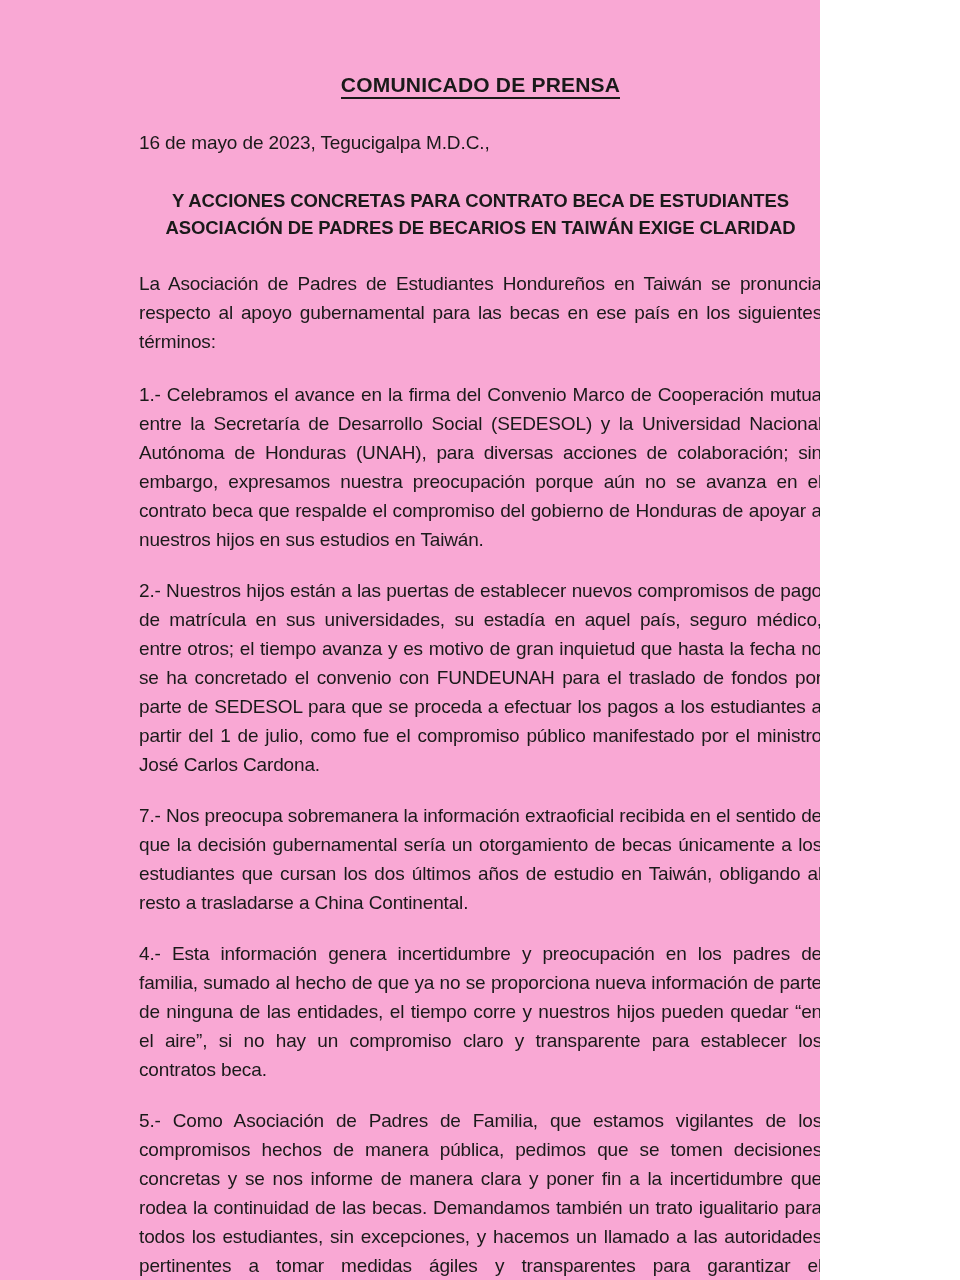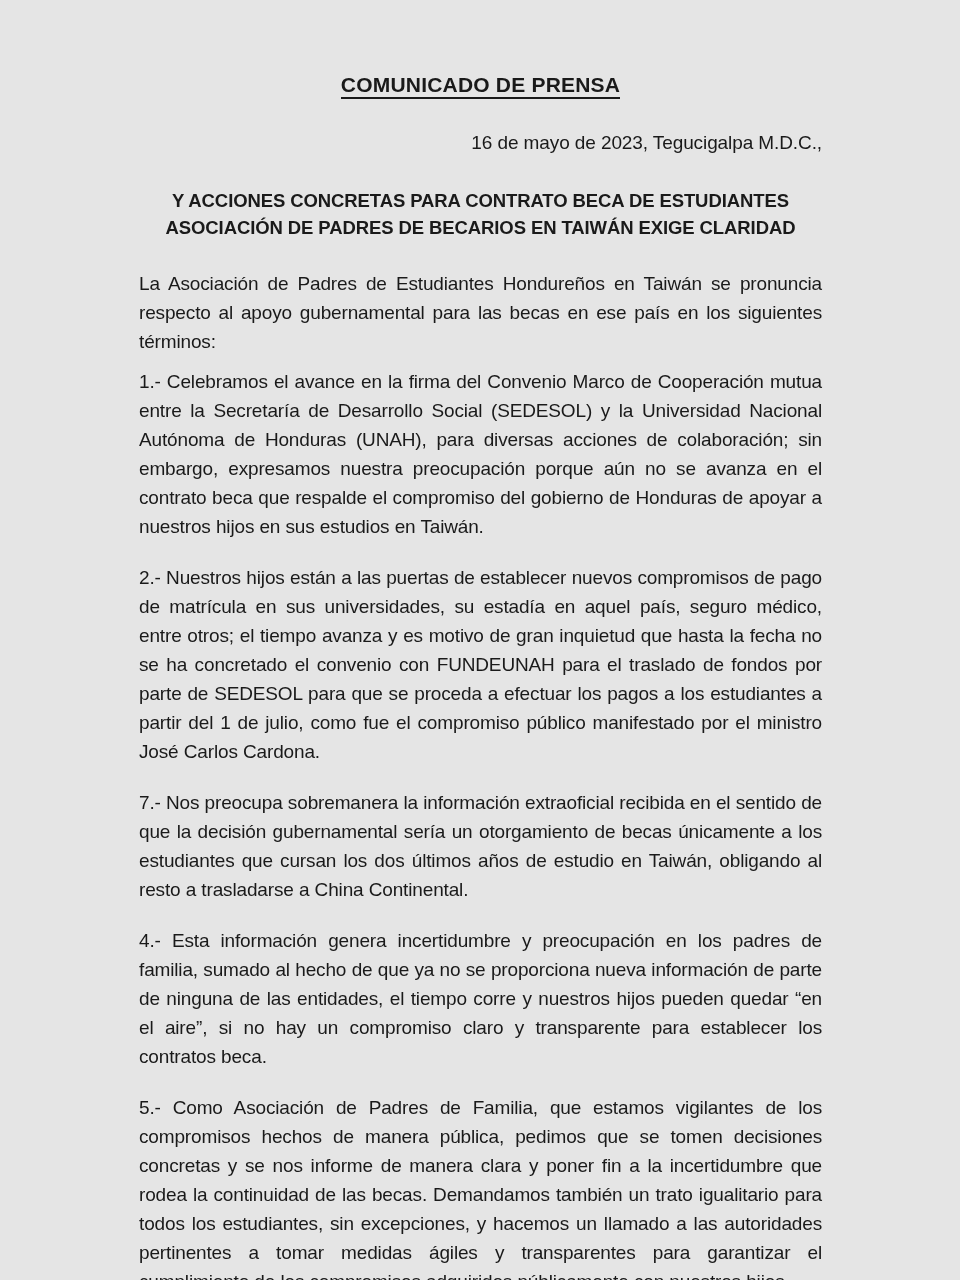"COMUNICADO DE PRENSA" .page { background: #e5e5e5 -> #f9a8d4; width: 960px -> 820px }
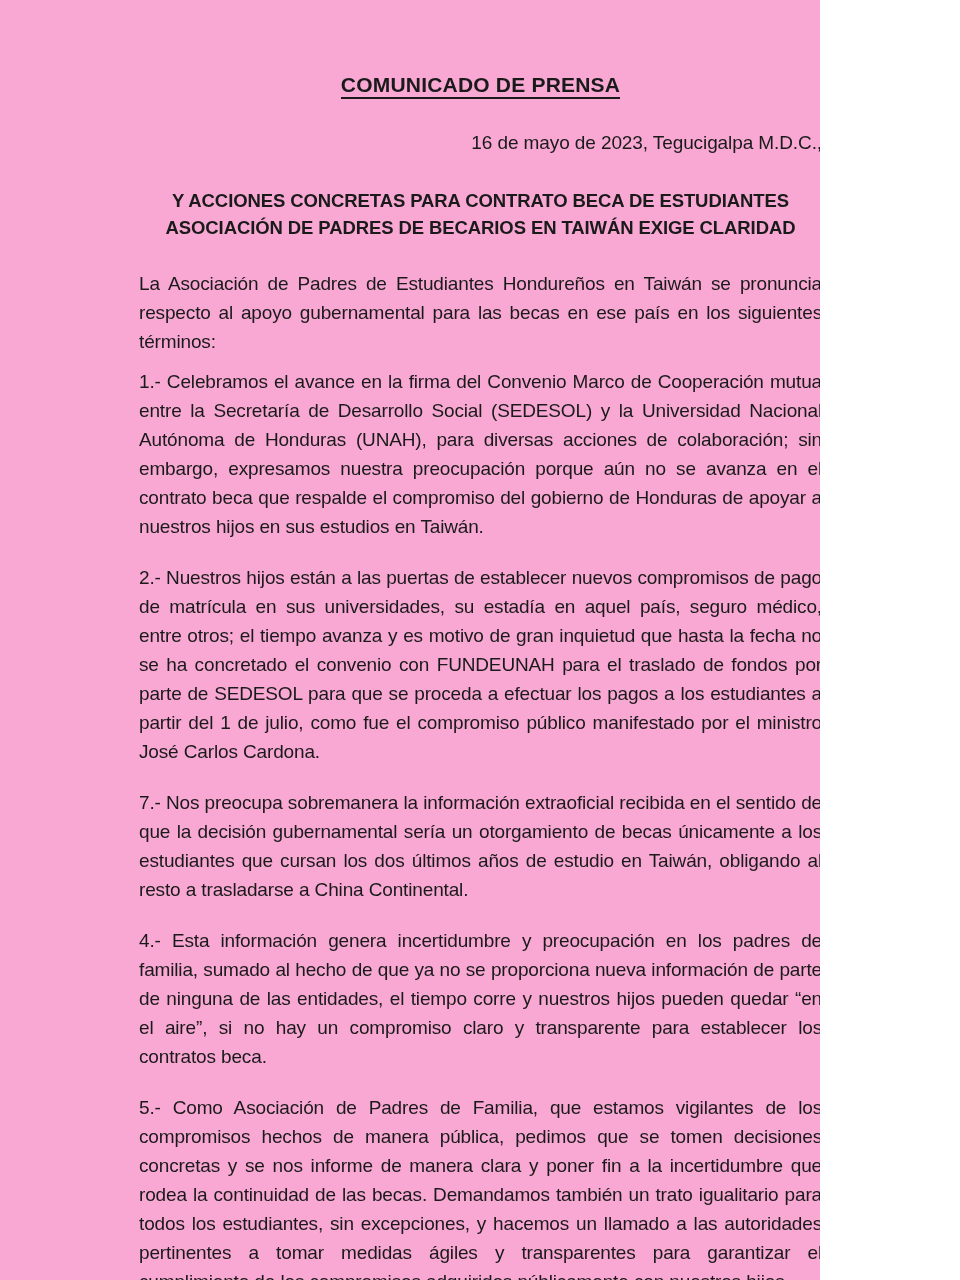"16 de mayo de 2023," .dateline { text-align: right -> none }
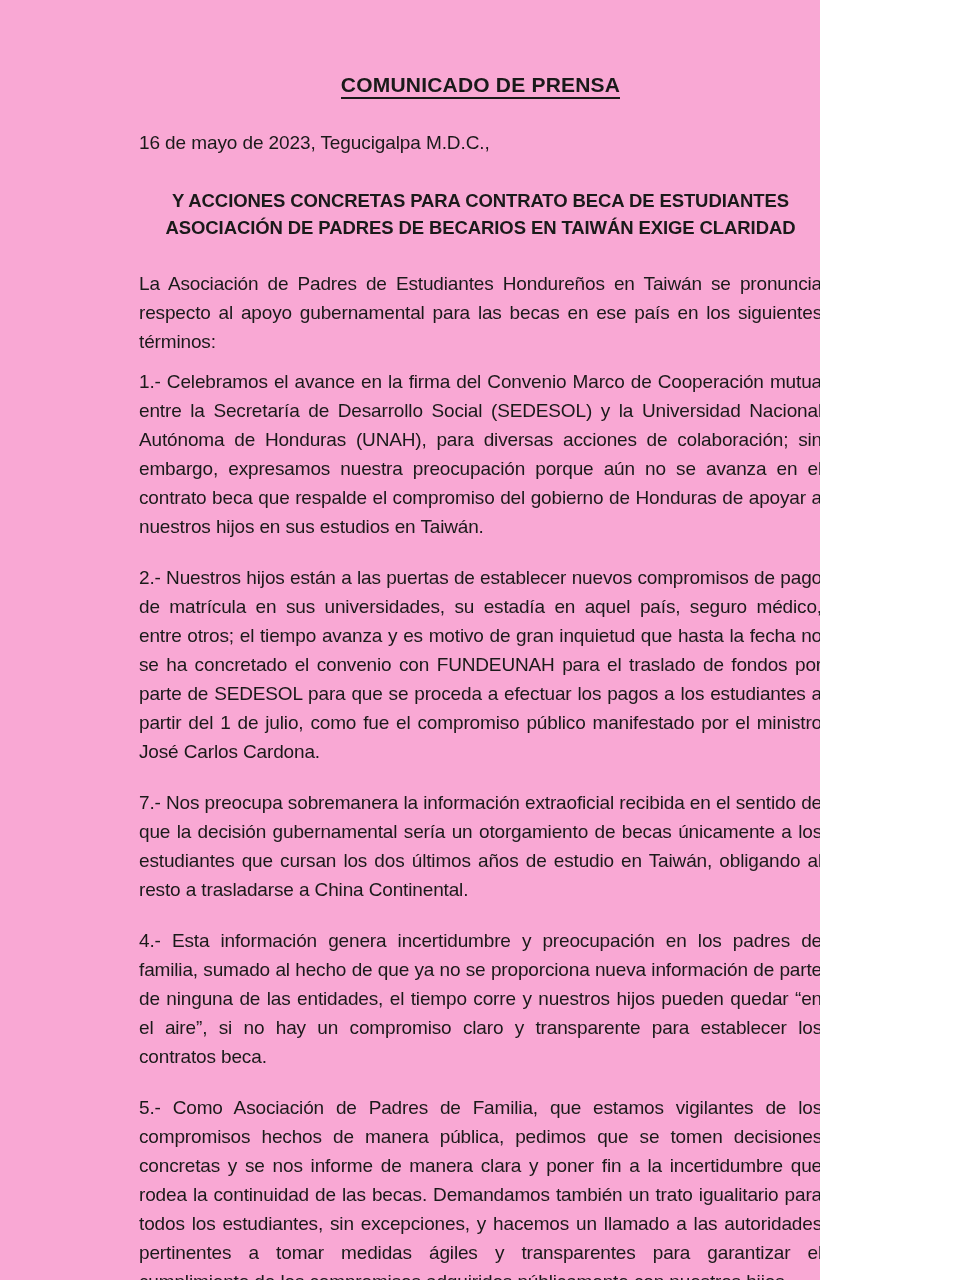"La Asociación de Padres de" .para.intro { margin-bottom: 11px -> 24px }
